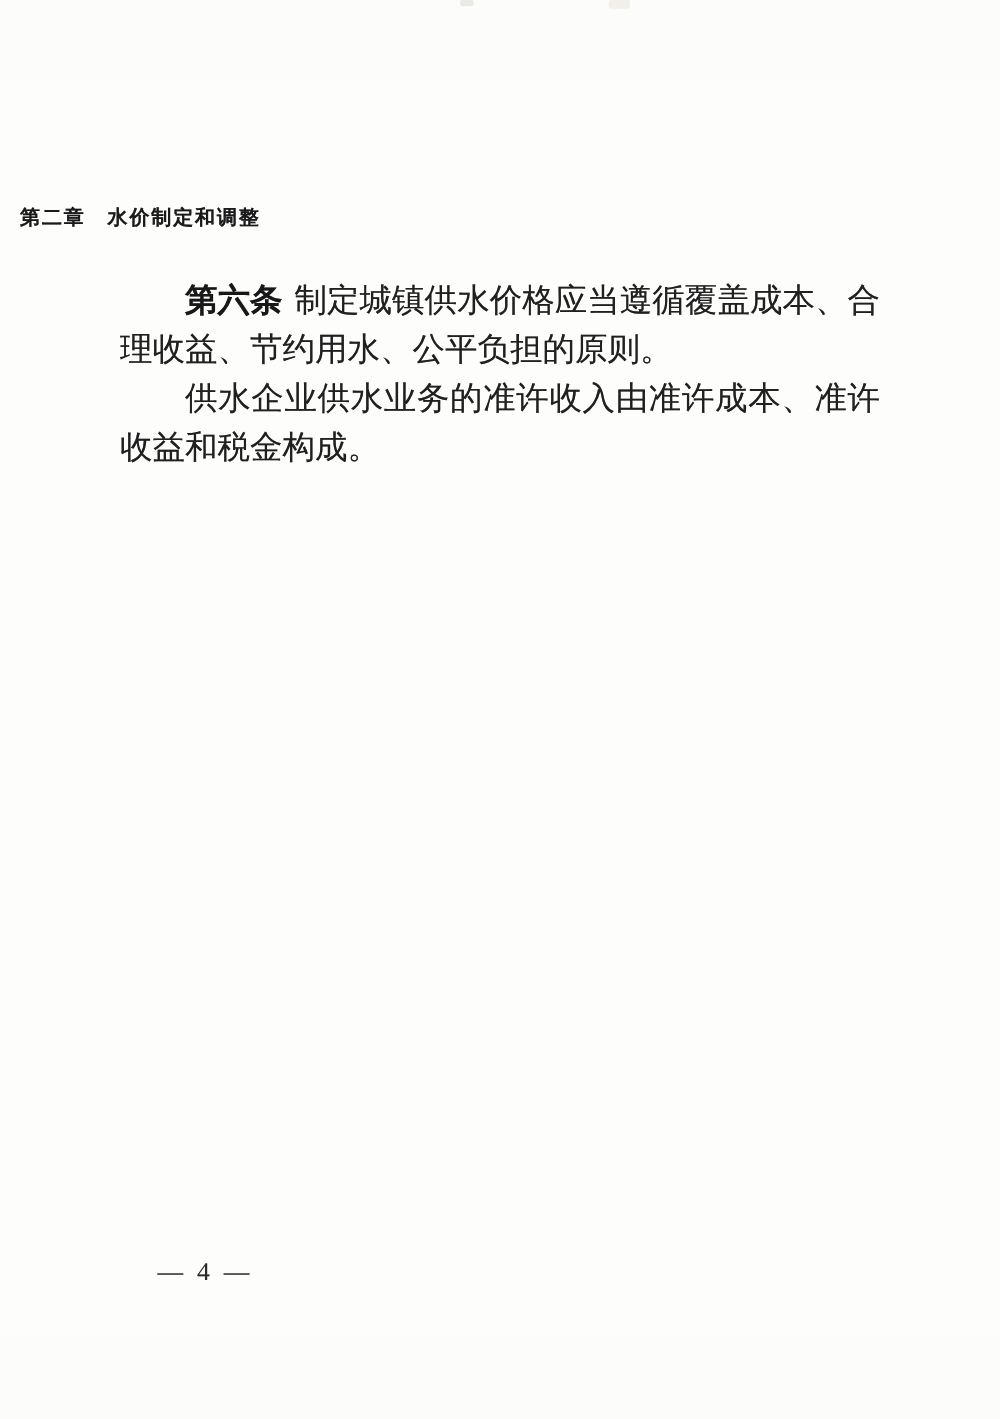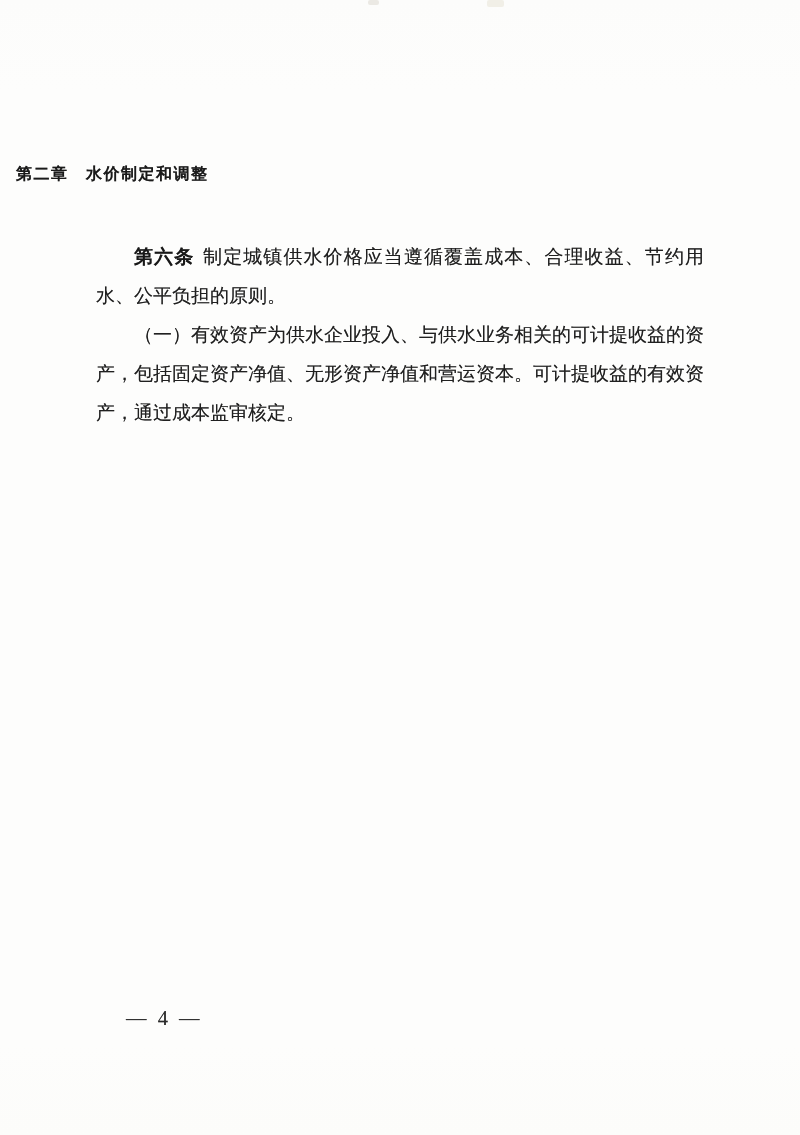"第六条 制定城镇供水价格应当遵循覆盖成本、合理收益、节约用水、公平负担的原则。" .body-text { font-size: 19px -> 26px; top: 237px -> 221px }
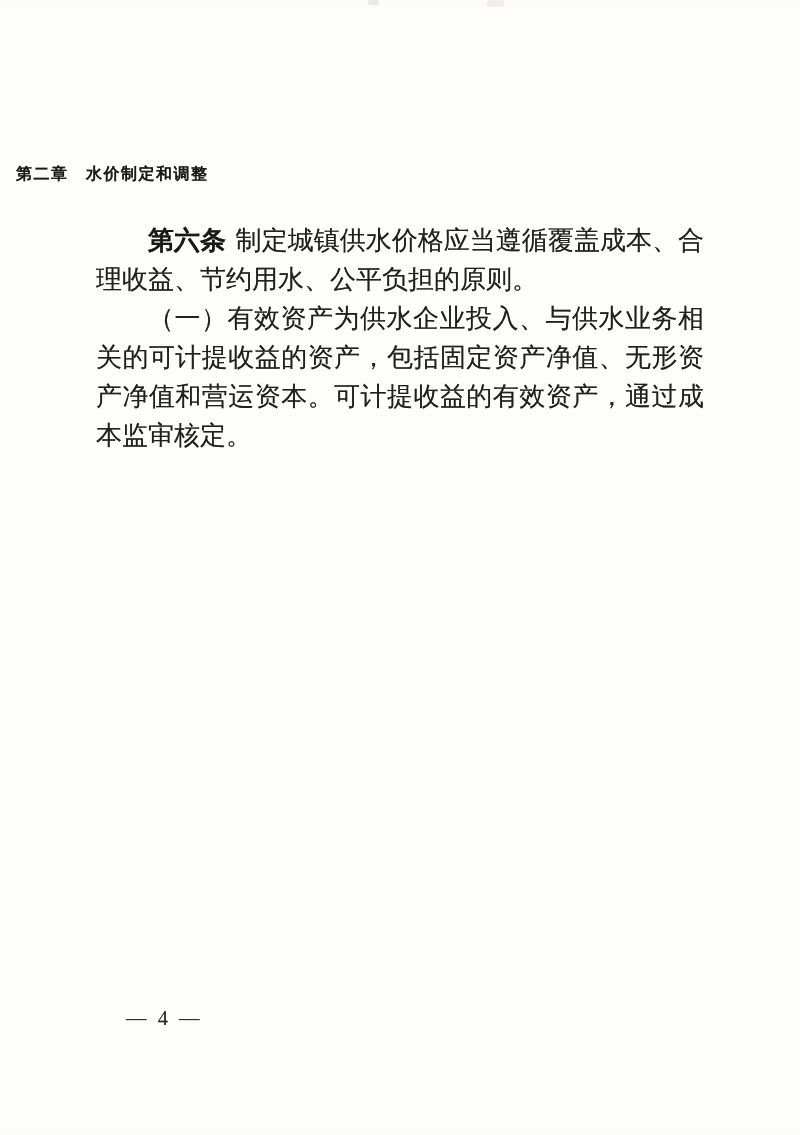"供水企业供水业务的准许收入由准许成本、准许收益和税金构成。" p { html: none -> <p><span>供水企业供水业务的准许收入由准许成本、准许收益和税金构成。</span></p> }
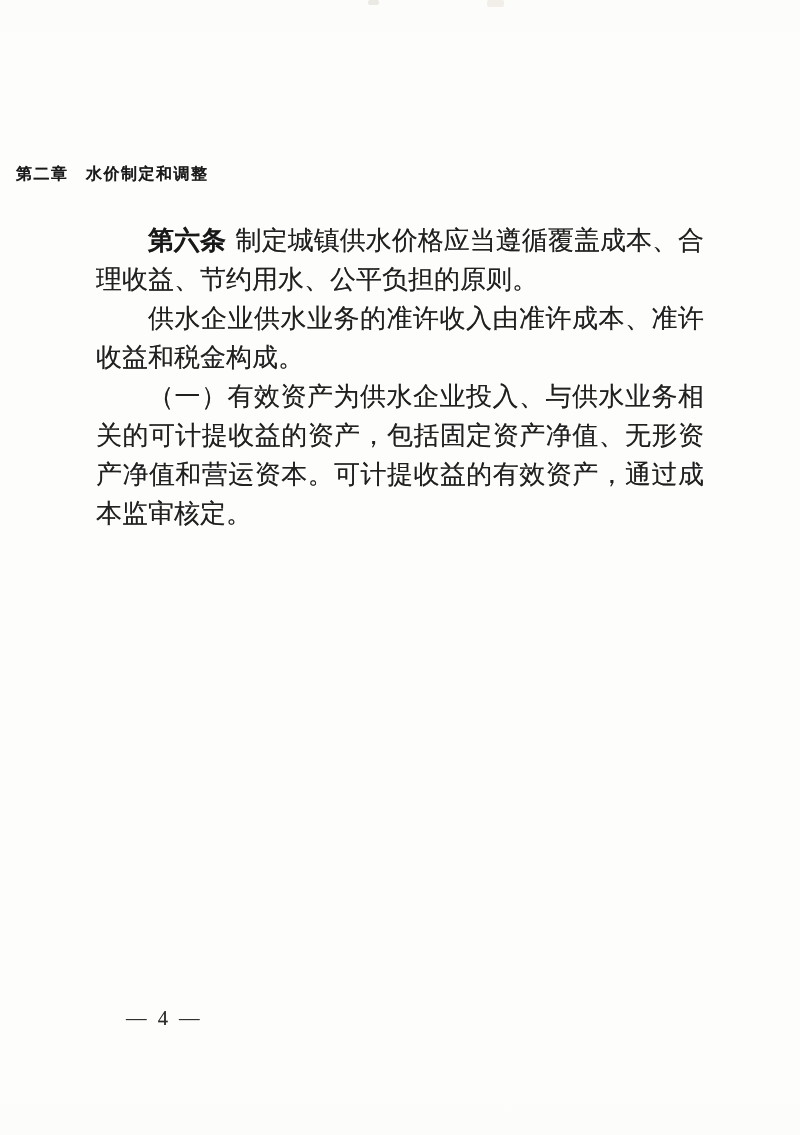"（一）有效资产为供水企业投入、与供水业务相关的可计提收益的资产，包括固定资产净值" p { html: <p><span>（一）有效资产为供水企业投入、与供水业务相关的可计提收益的资产，包括固定资产净值、无形资产净值和营运资本。可计提收益的有效资产，通过成本监审核定。</span></p> -> none }
